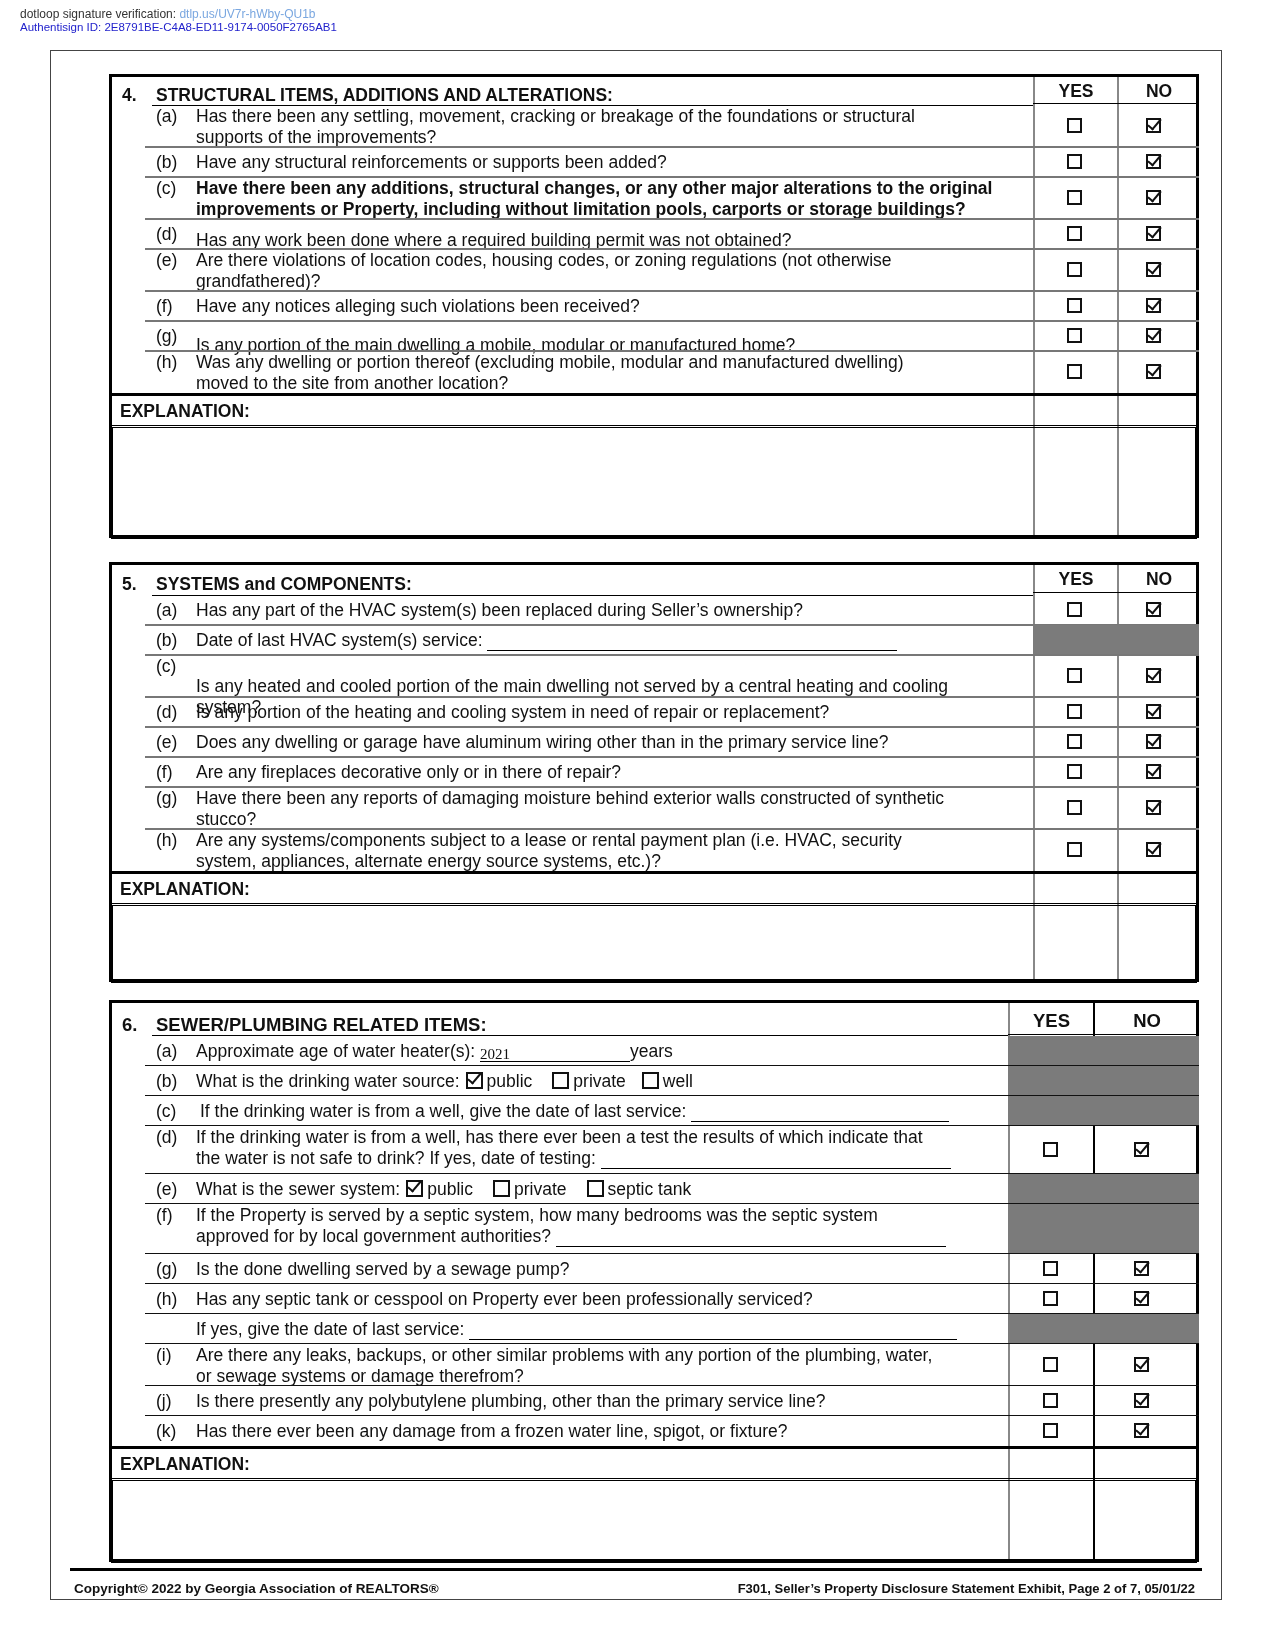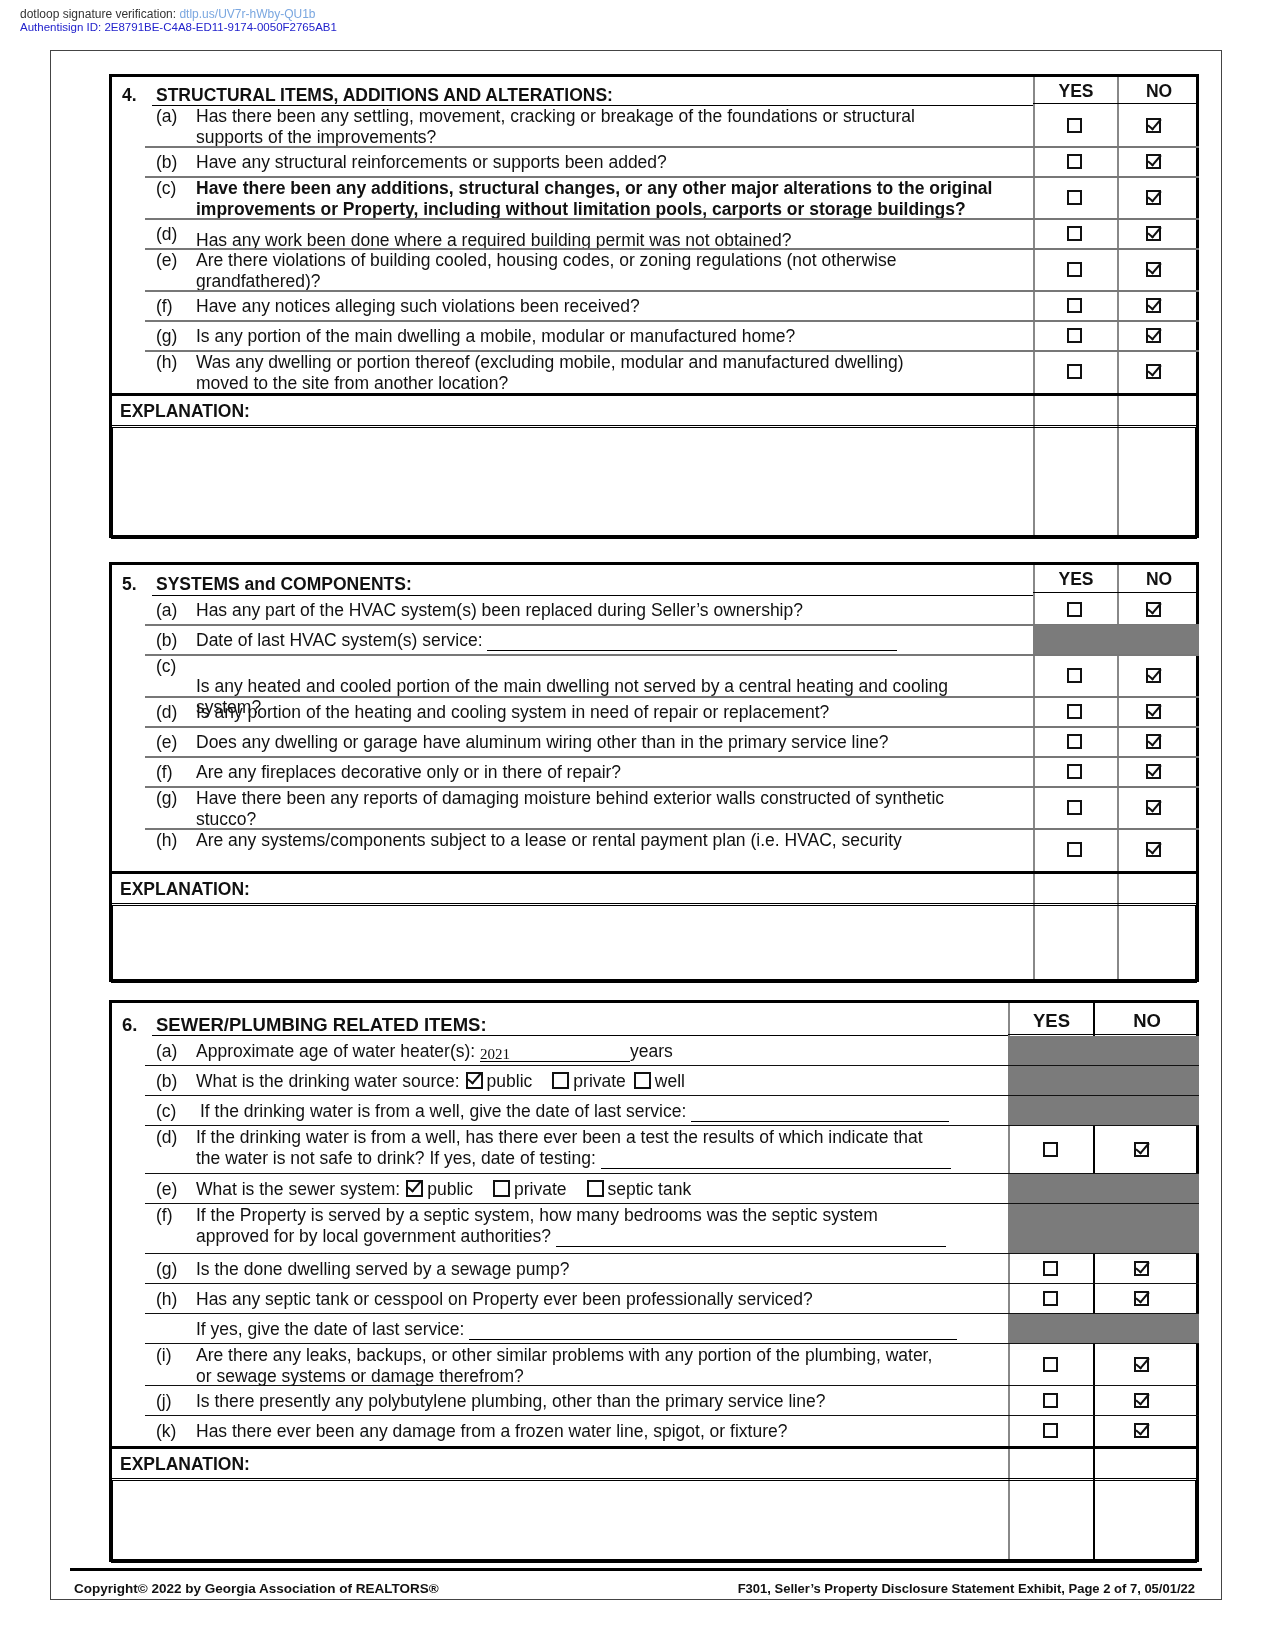"Are there violations of building" span { text: building cooled -> location codes }
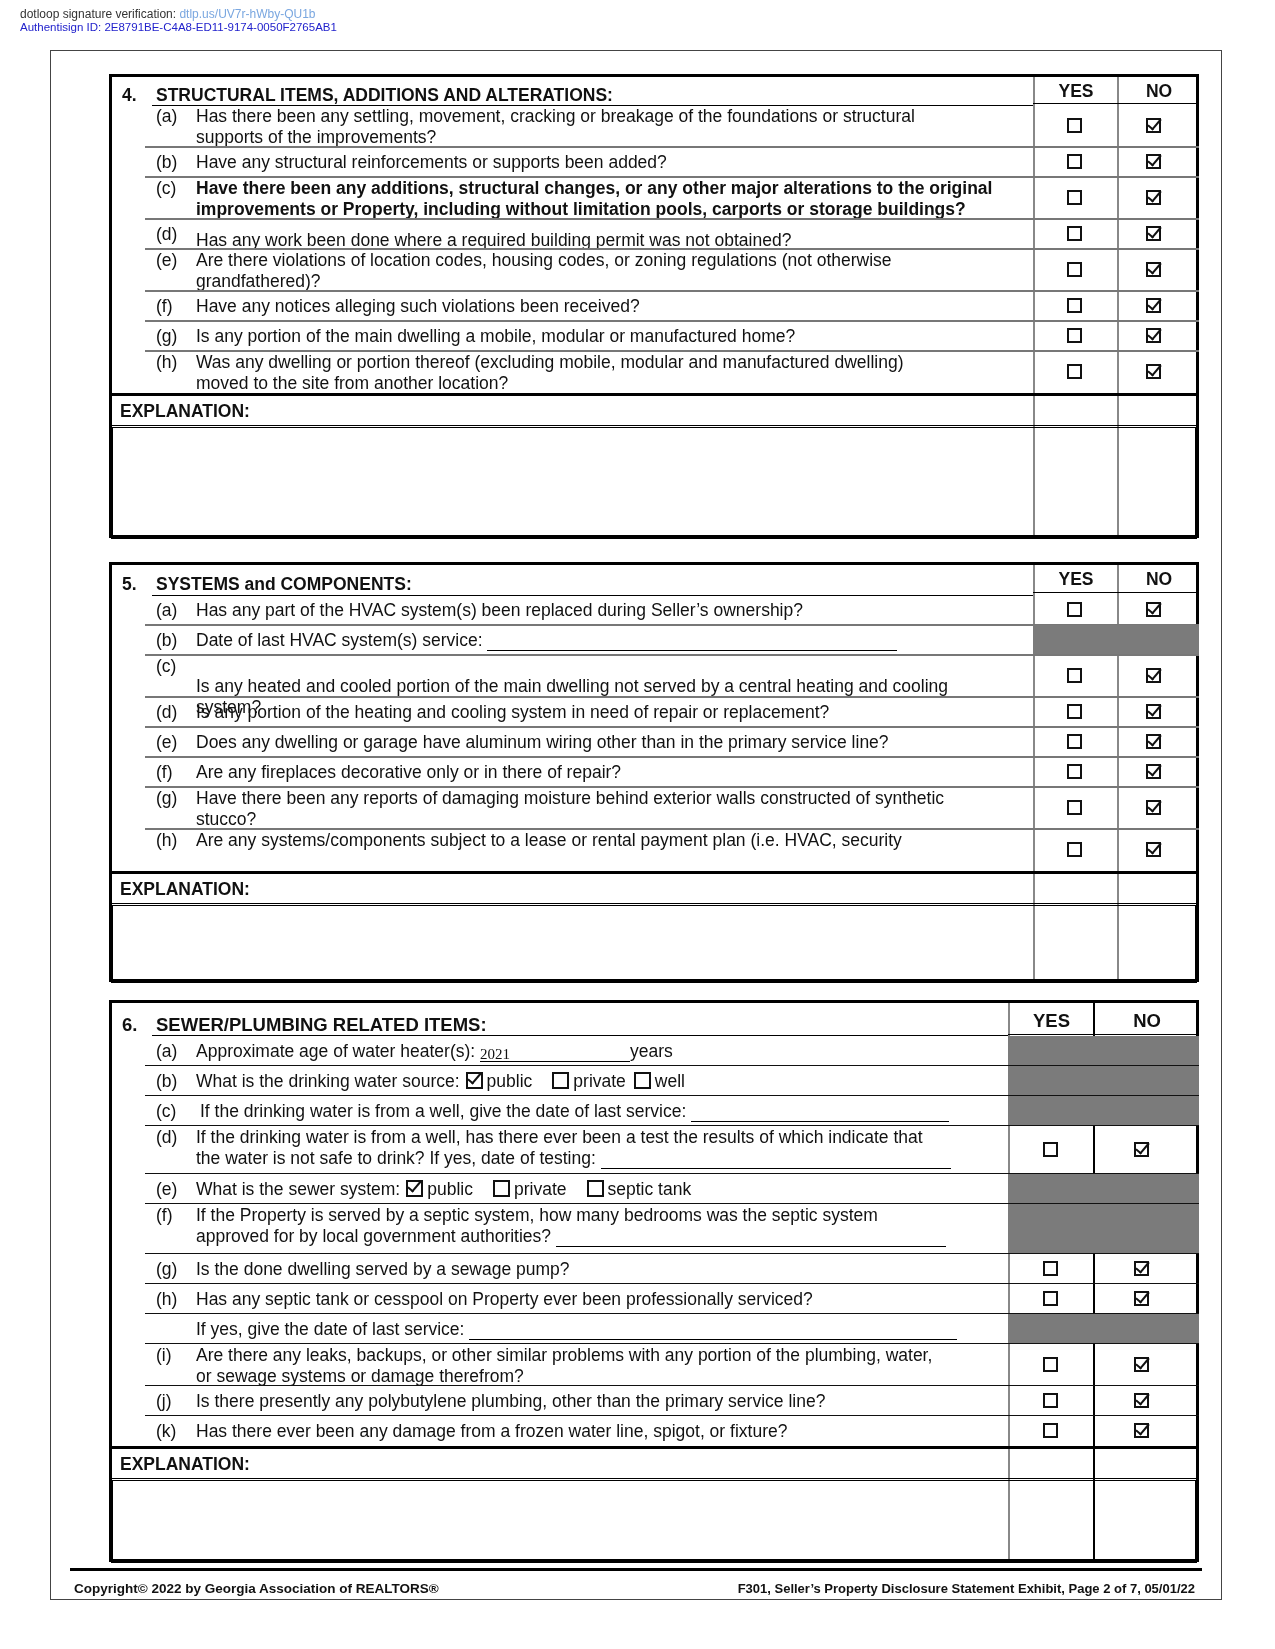"Is any portion of the main" div.qtext { top: 5px -> 14px }
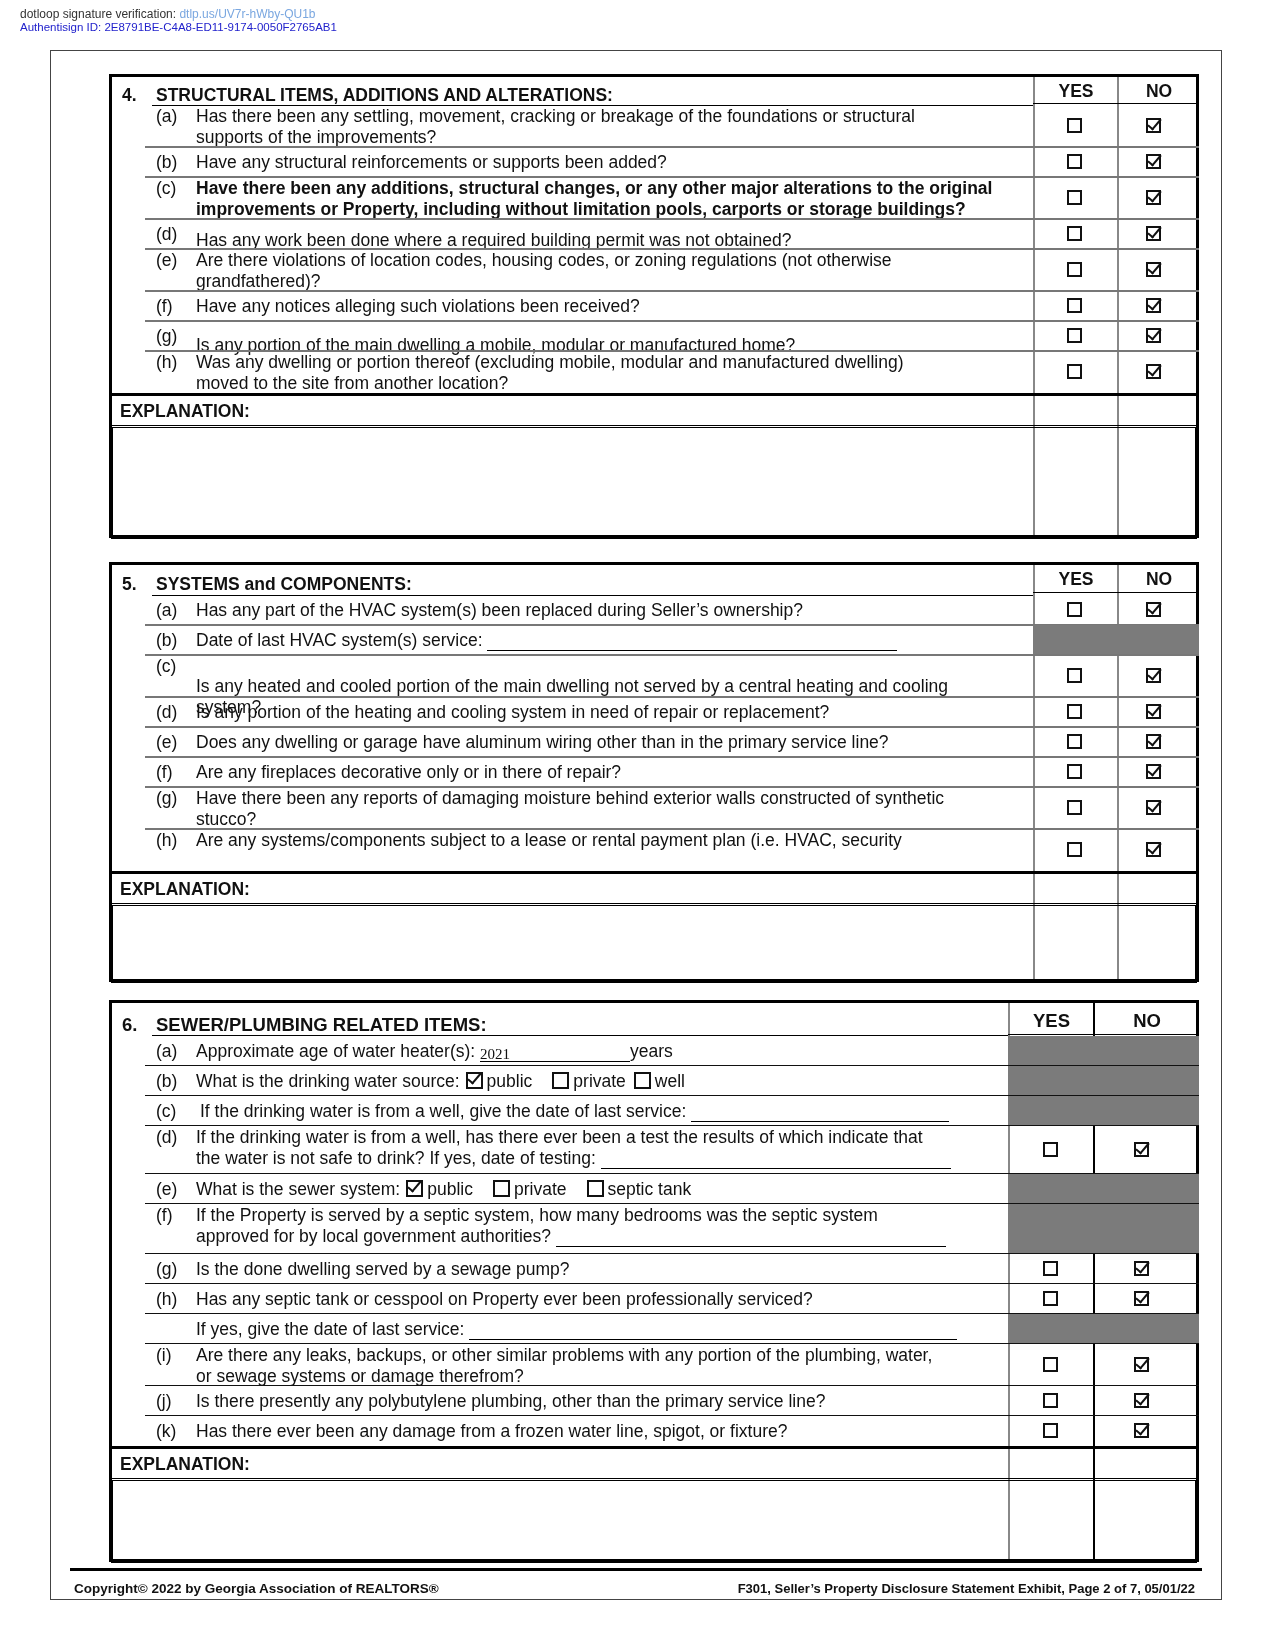"system, appliances, alternate energy" span { html: none -> <span>system, appliances, alternate energy source systems, etc.)?</span> }
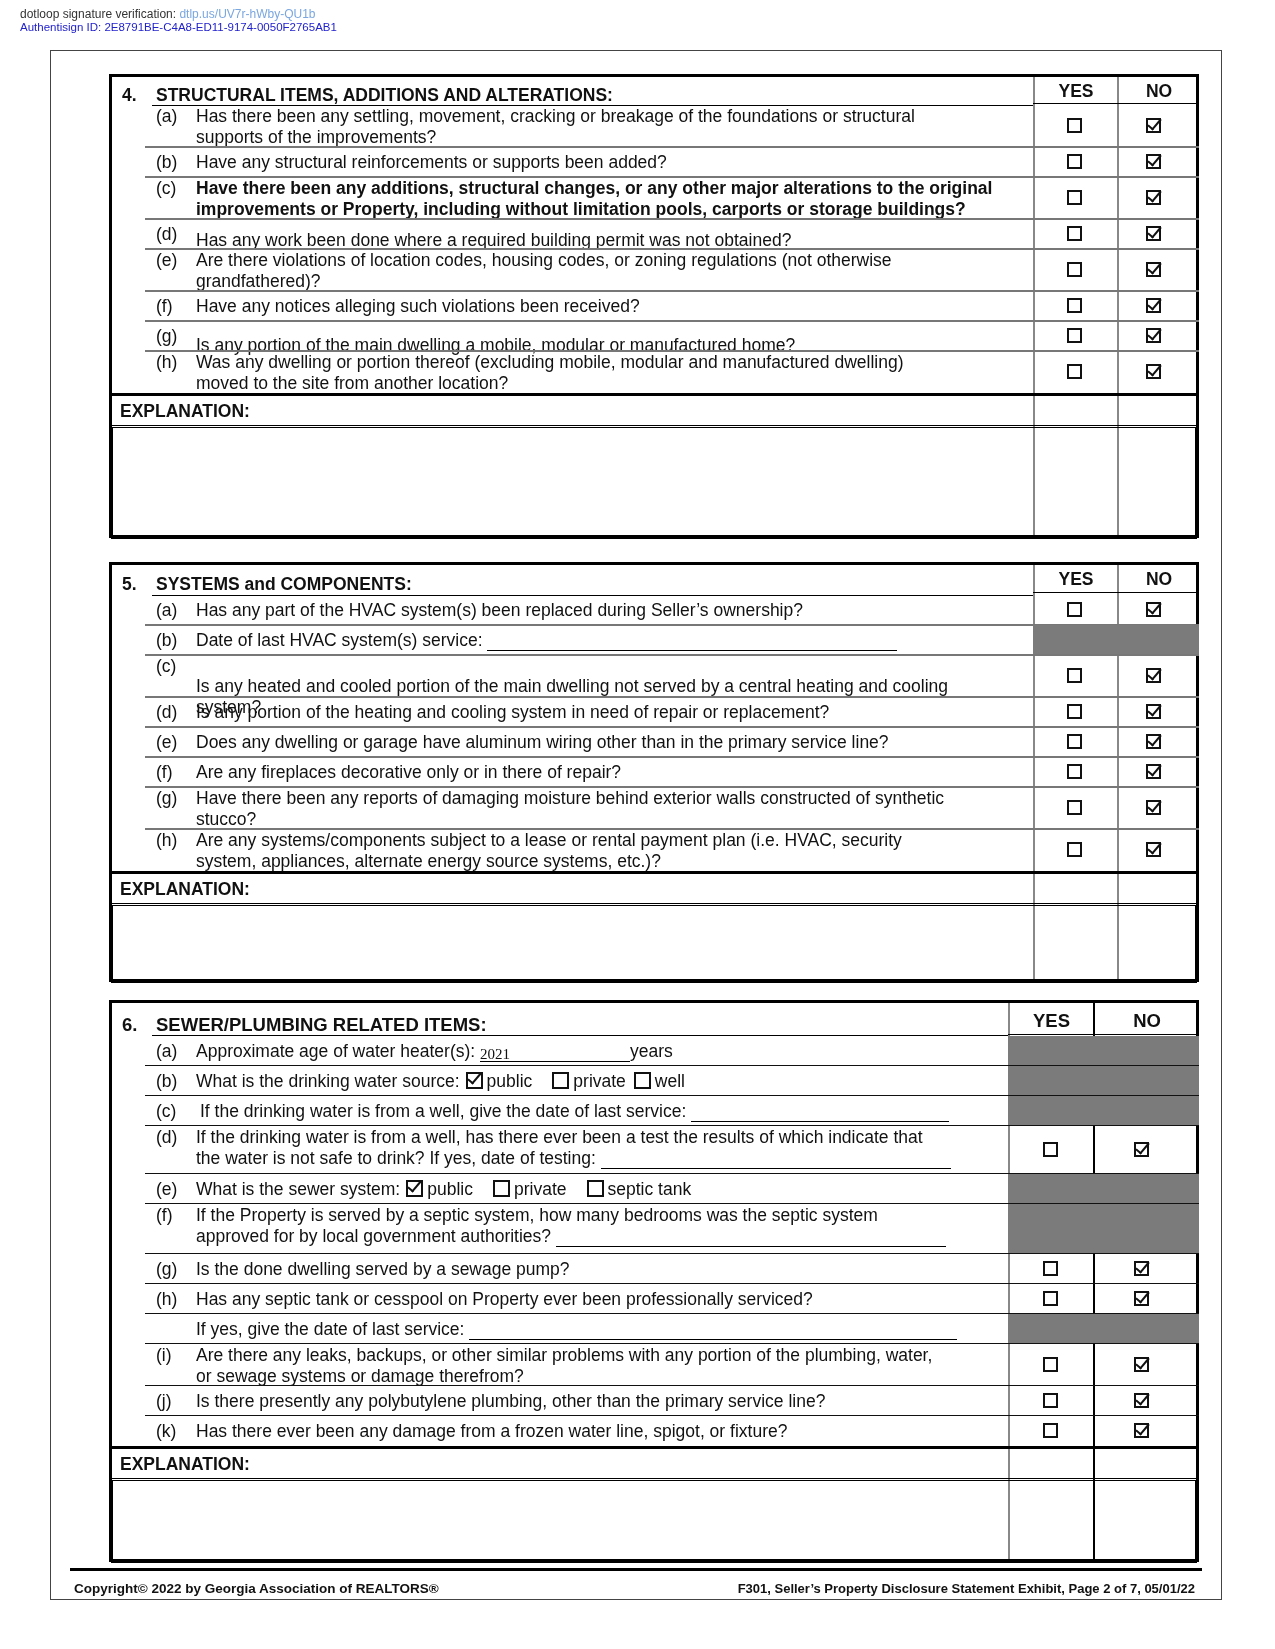"well" span { margin-left: 8px -> 16px }
